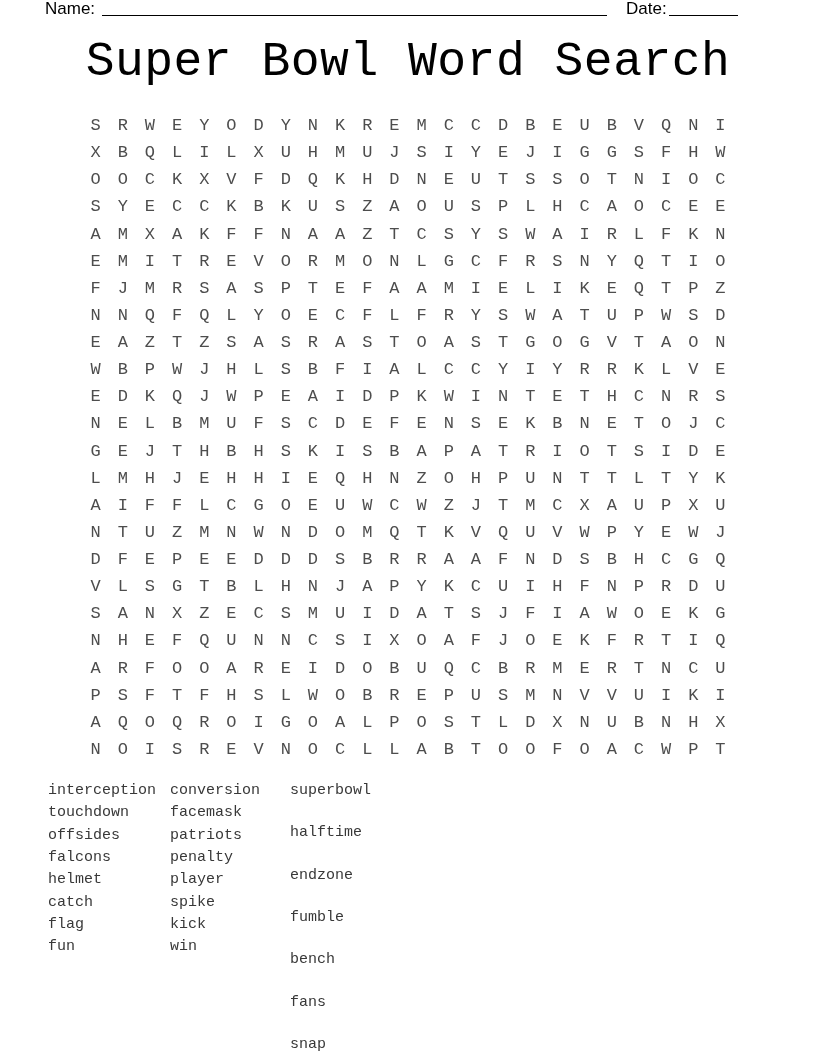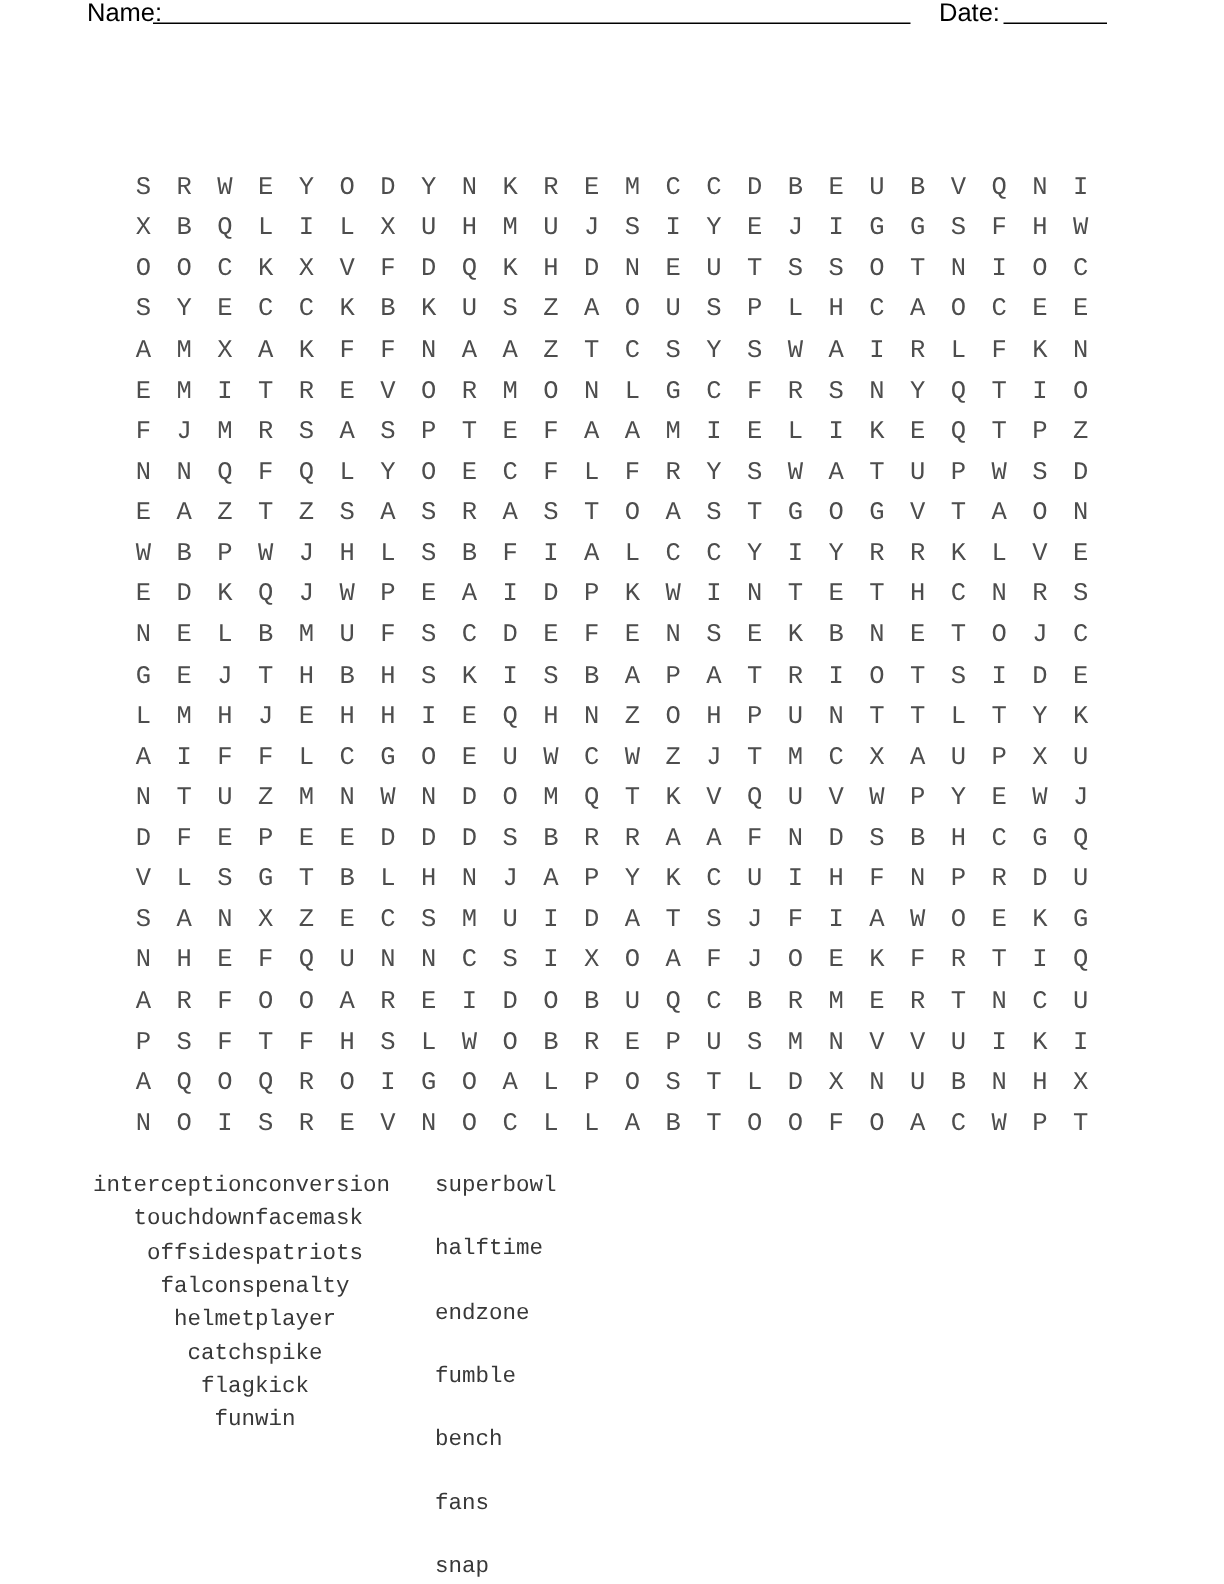"Name:" .name-label { left: 58px -> 45px }
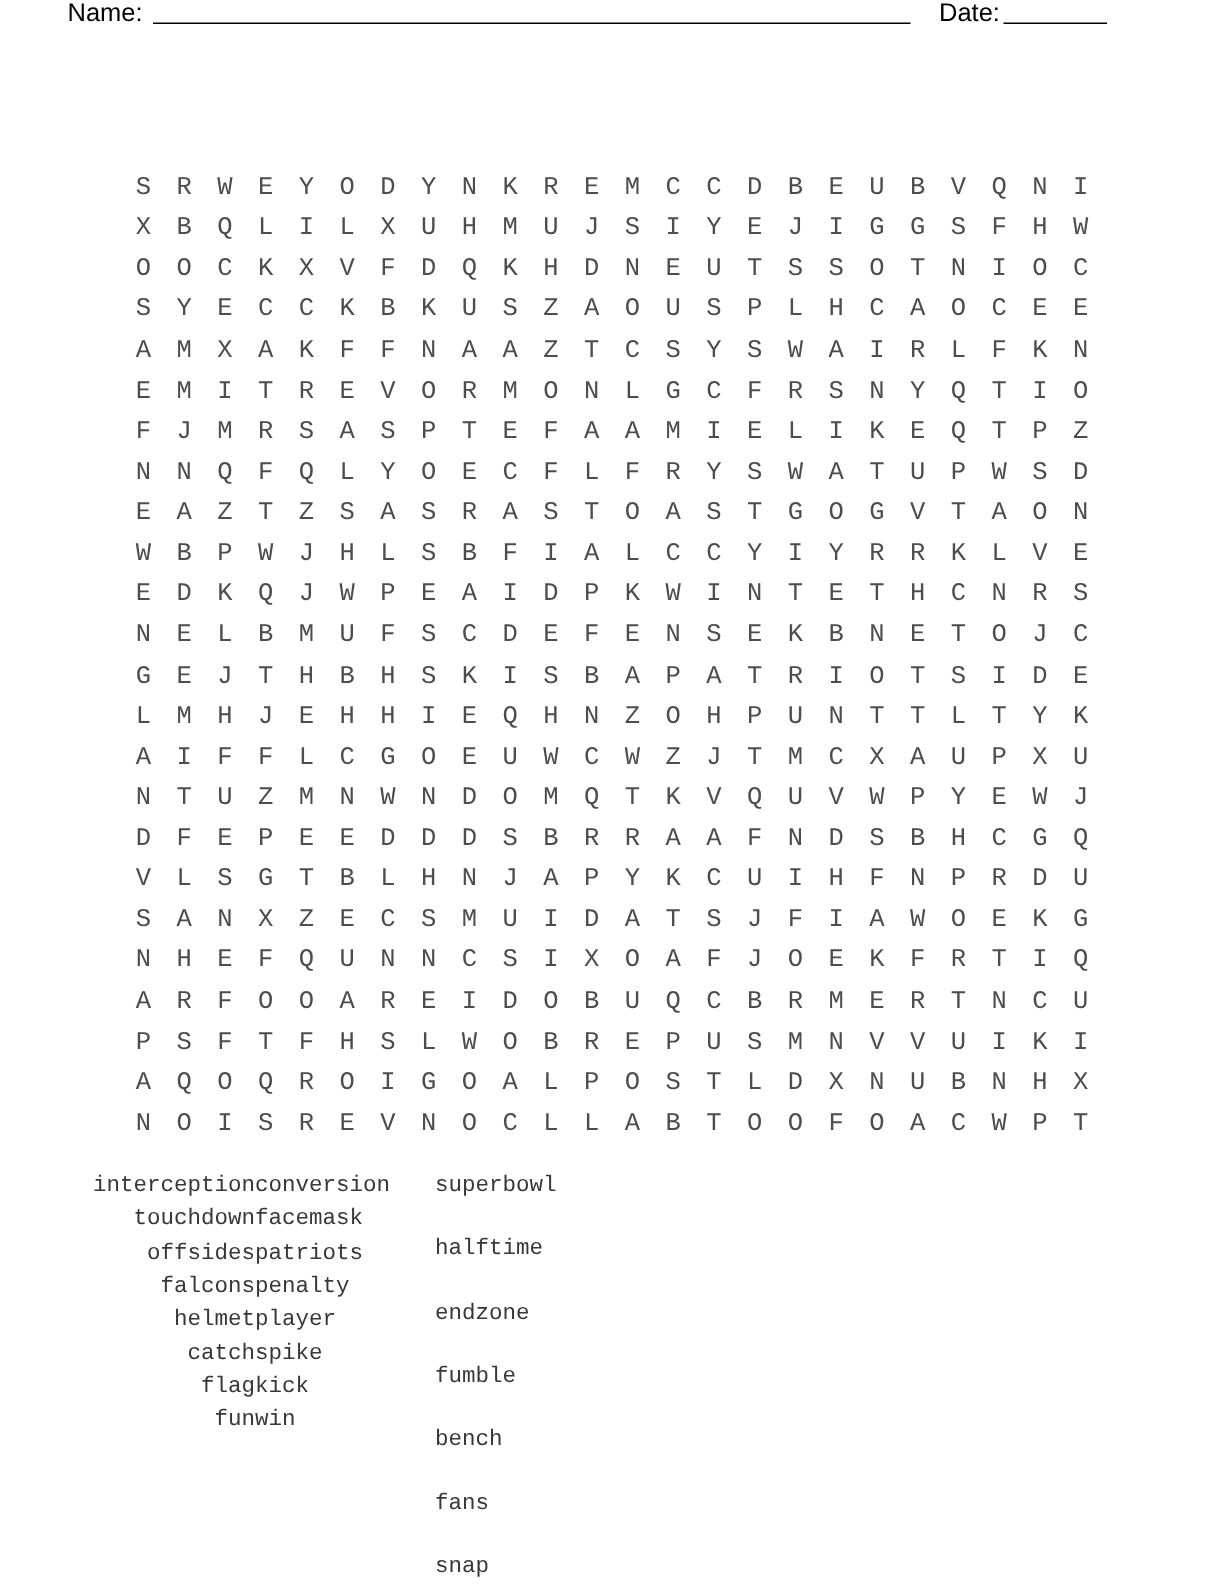"Super Bowl Word Search" h1.title { html: none -> <h1>Super Bowl Word Search</h1> }
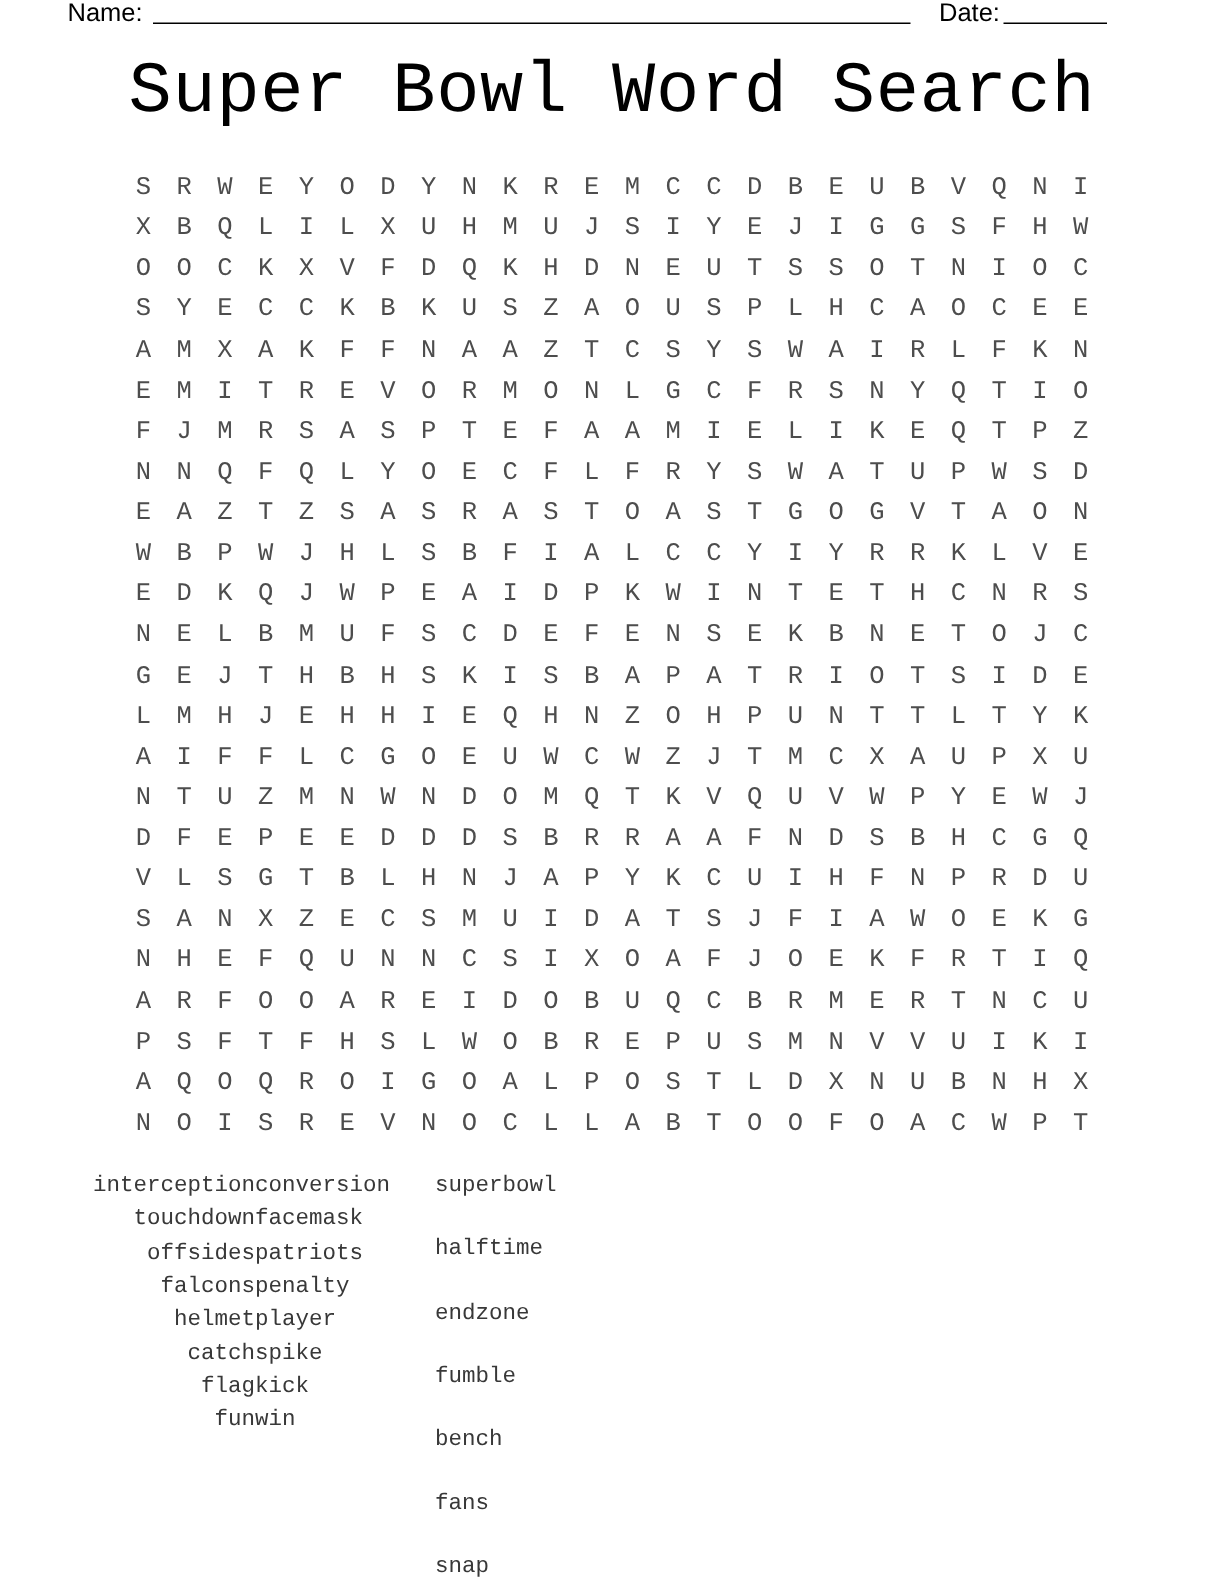"interception" .wcol:nth-child(1) { align-items: flex-end -> none }
